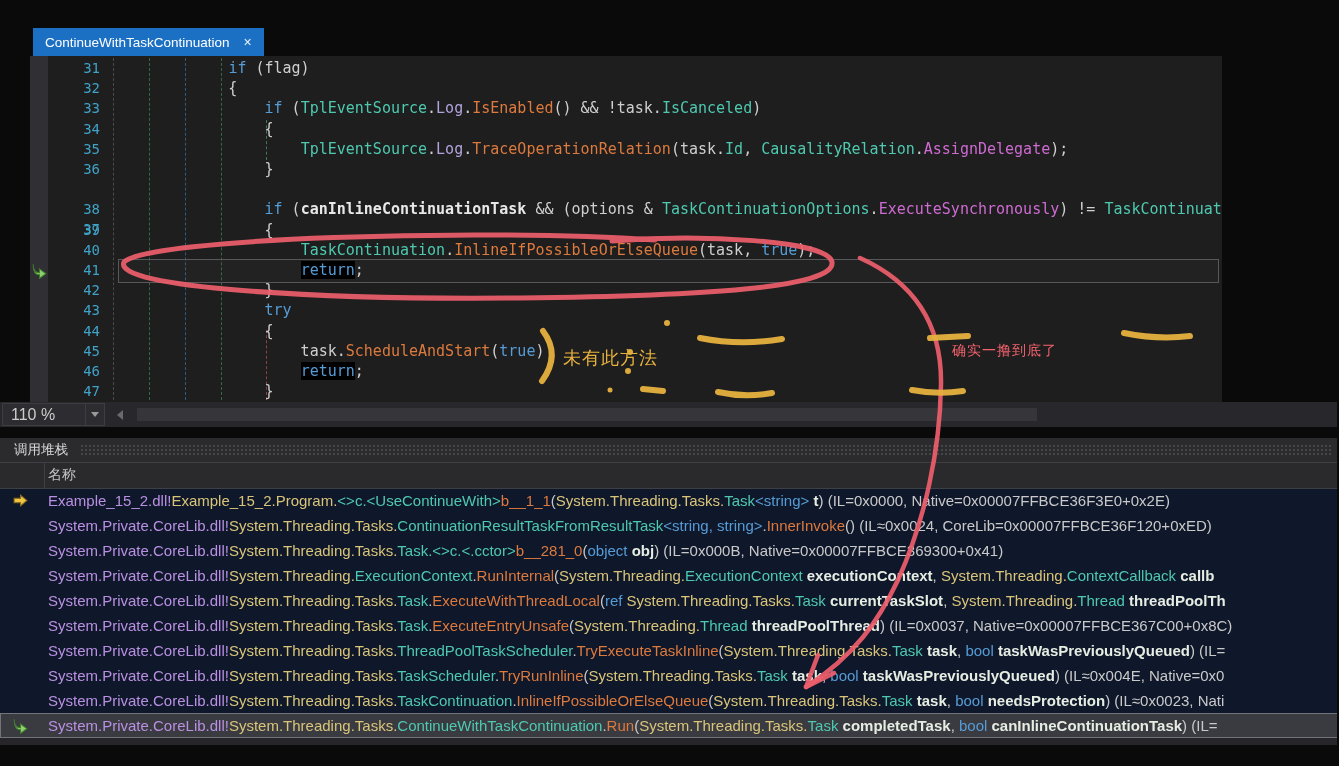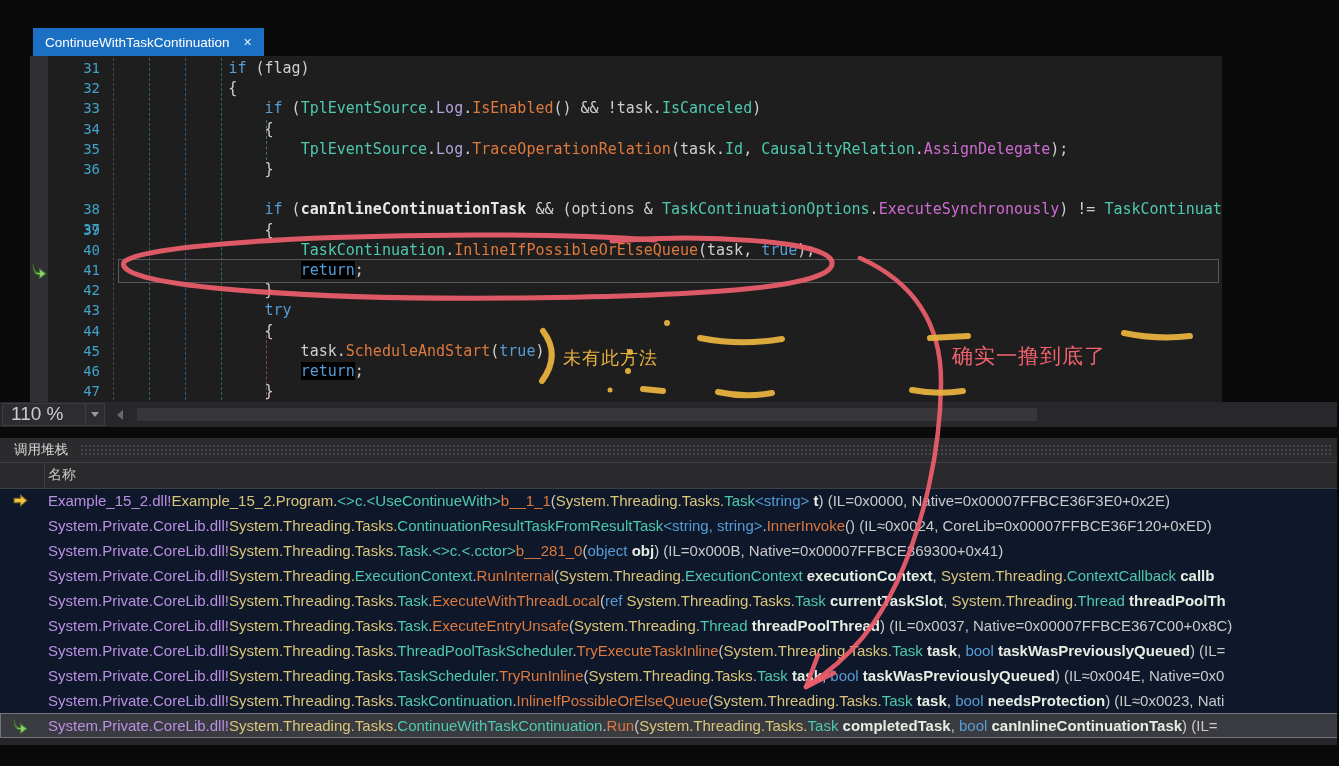"确实一撸到底了" .anno-red-text { font-size: 21px -> 14px }
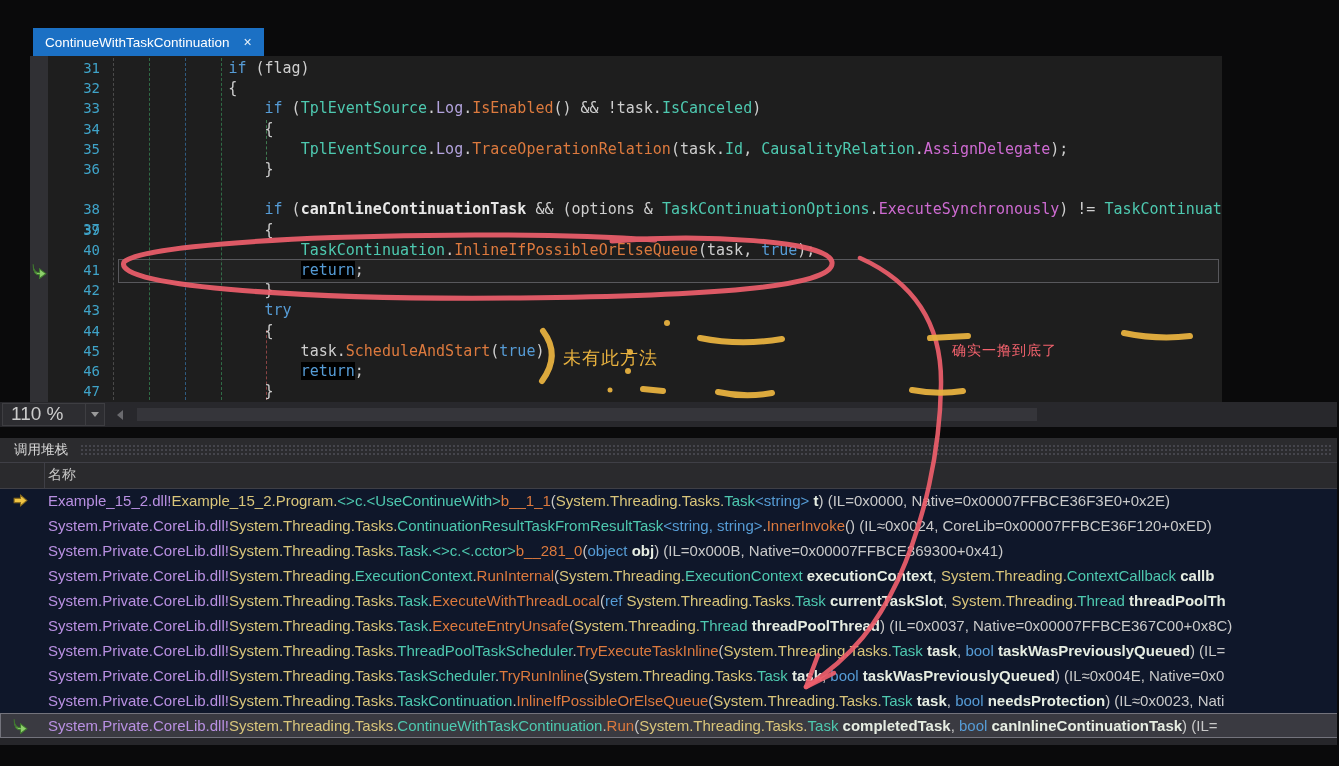"110 %" .zoomsel { align-items: flex-end -> center; font-size: 19px -> 16px }
